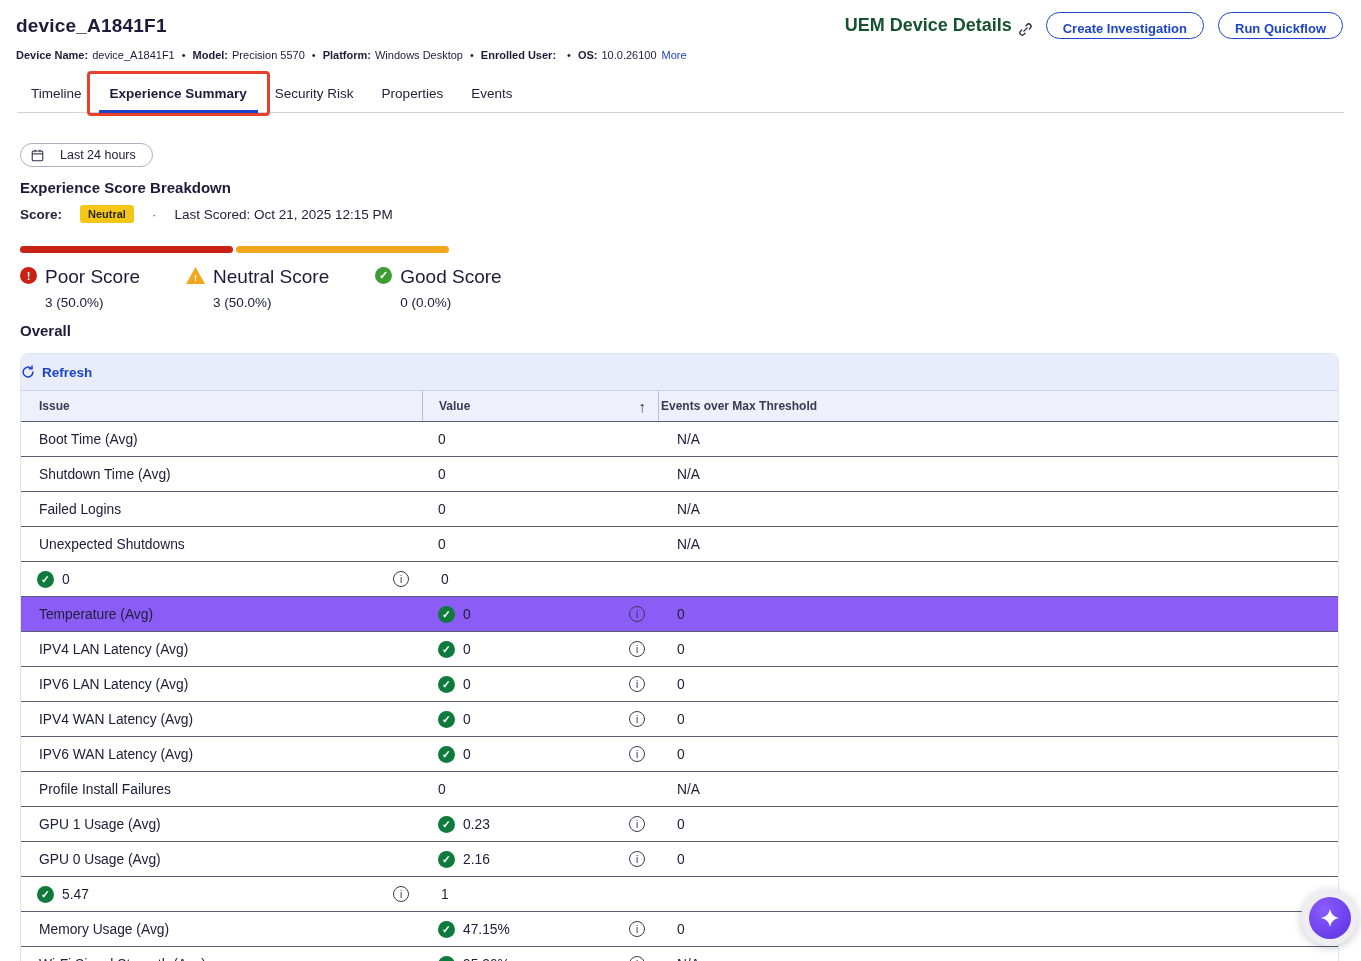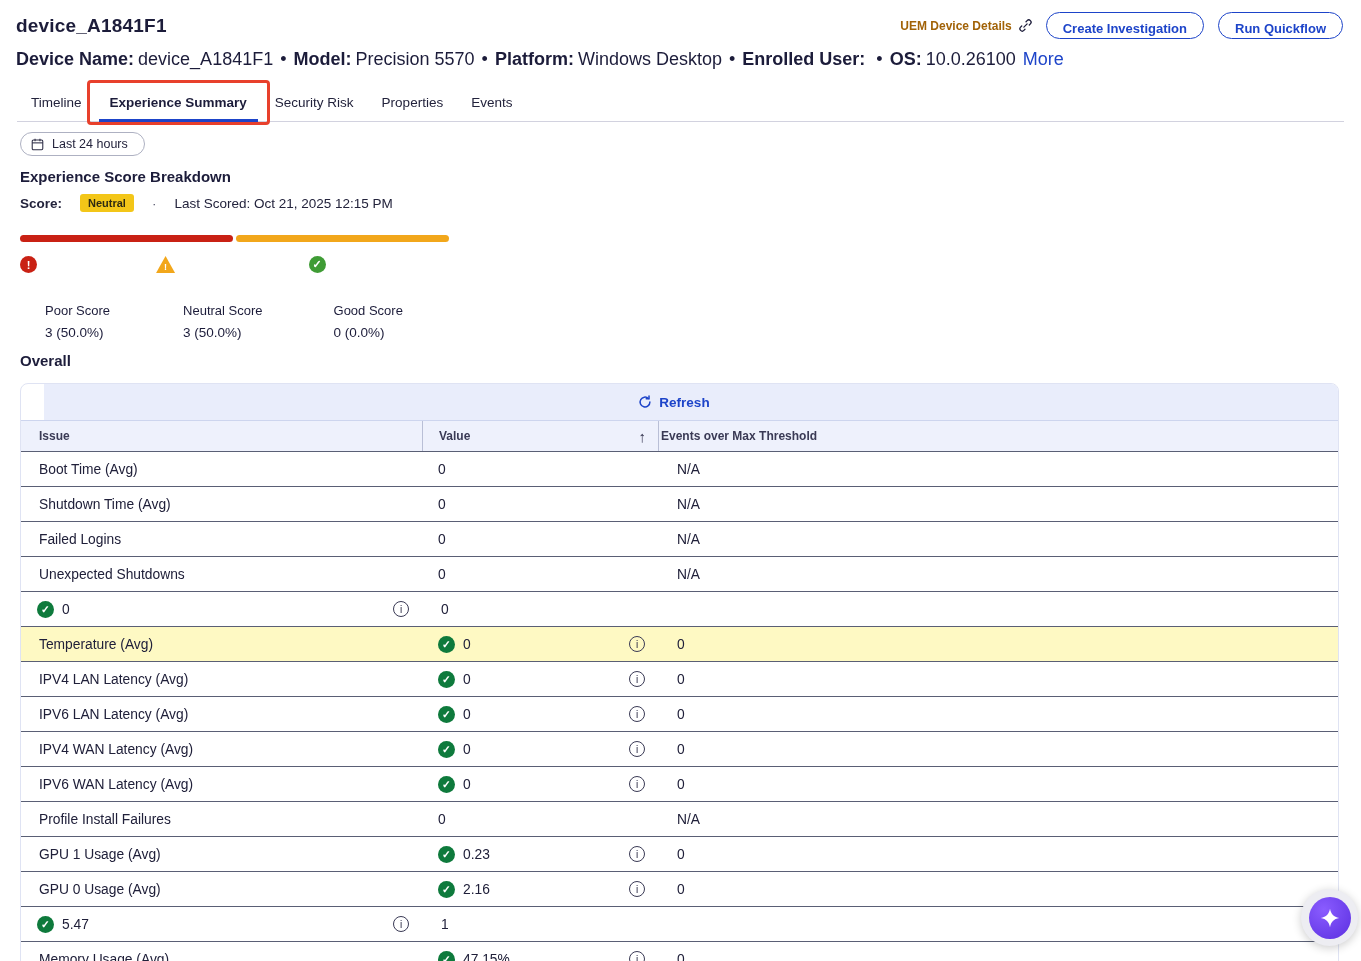"UEM Device Details" .uem-link { align-items: flex-start -> flex-end; color: #a16207 -> #14532d; font-size: 12px -> 18px }
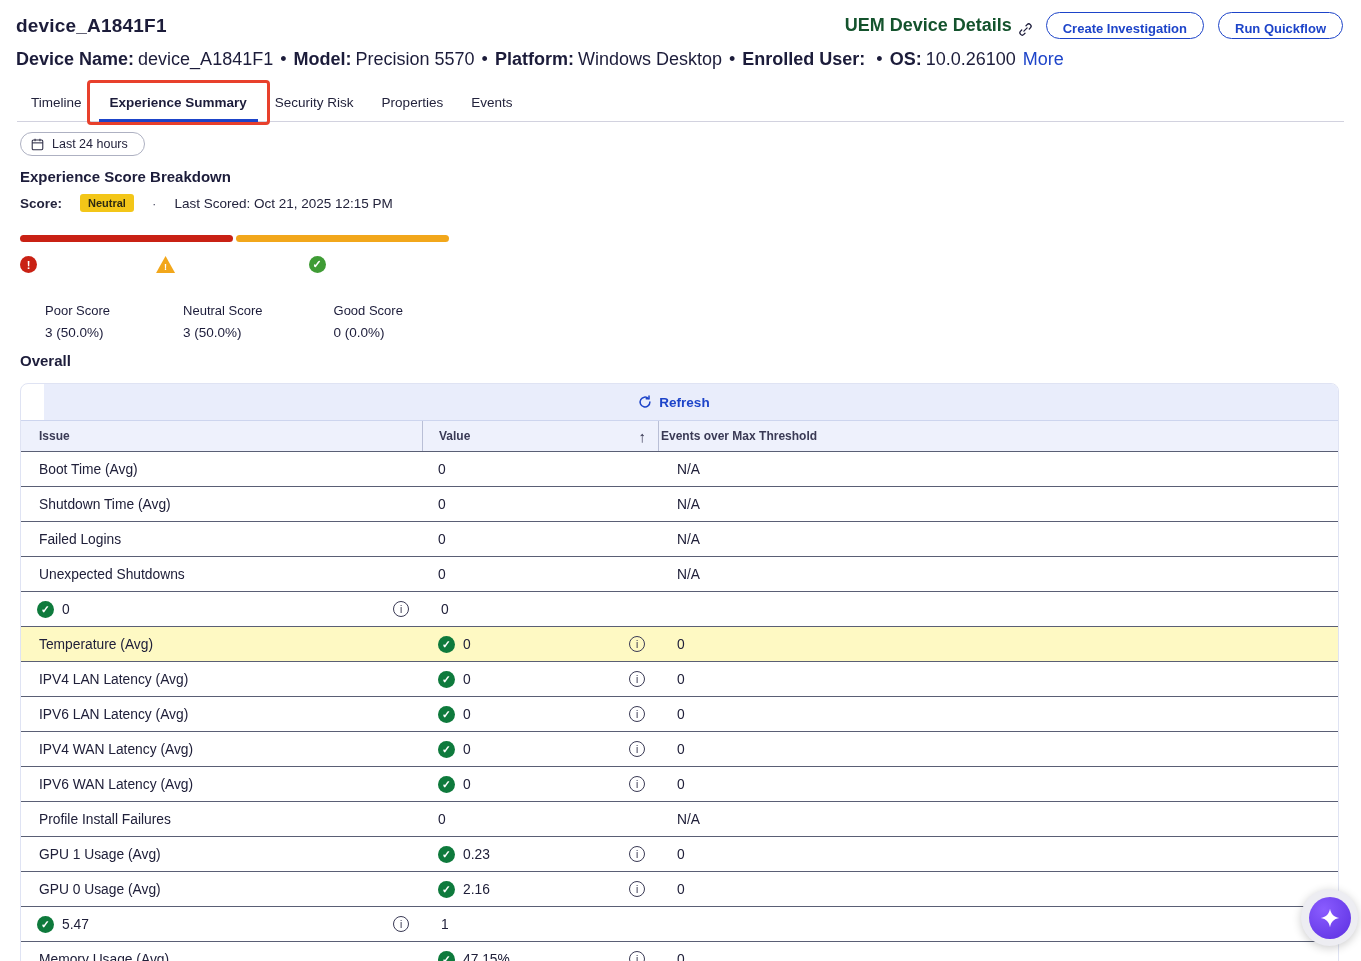"Device Name: device_A1841F1 • Model:" .meta { font-size: 18px -> 11px }
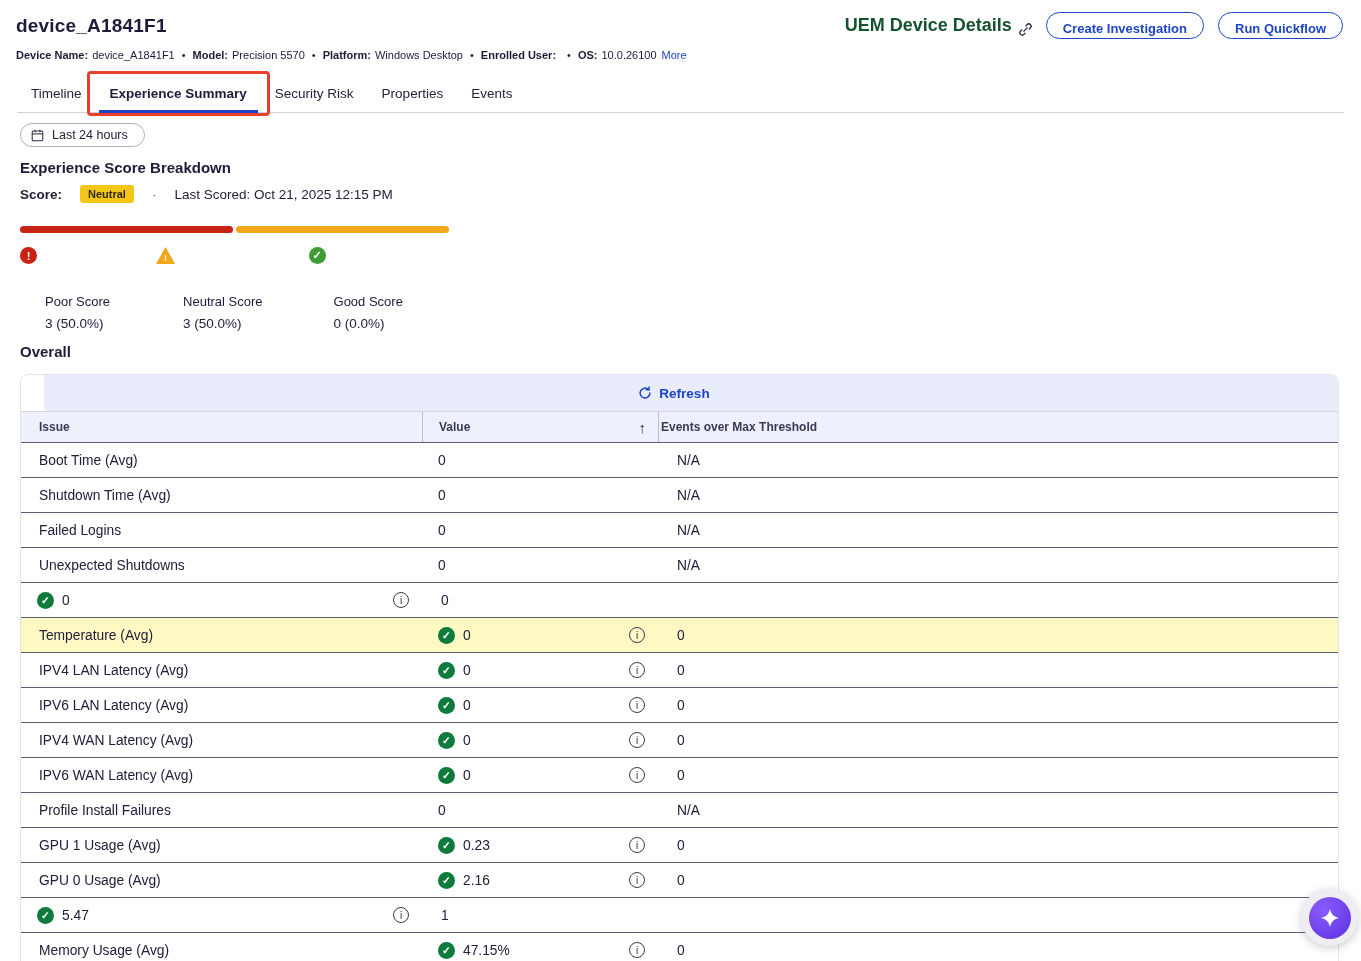"Last 24 hours" .date-btn { gap: 8px -> 16px; margin-top: 10px -> 30px }
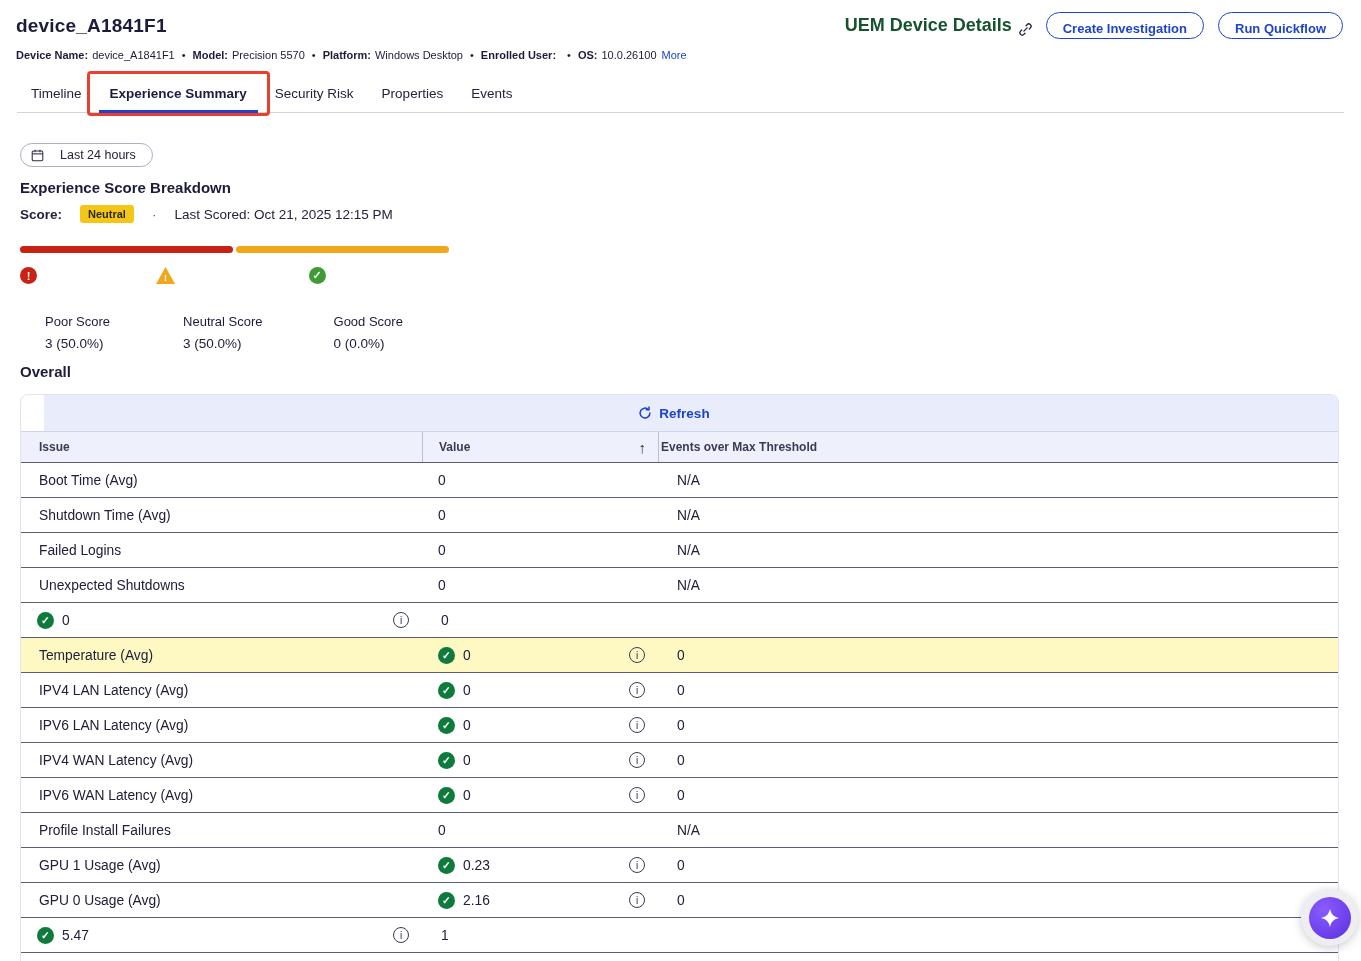"Poor Score" .legend-text .name { font-size: 13px -> 19px; margin-top: 48px -> none }
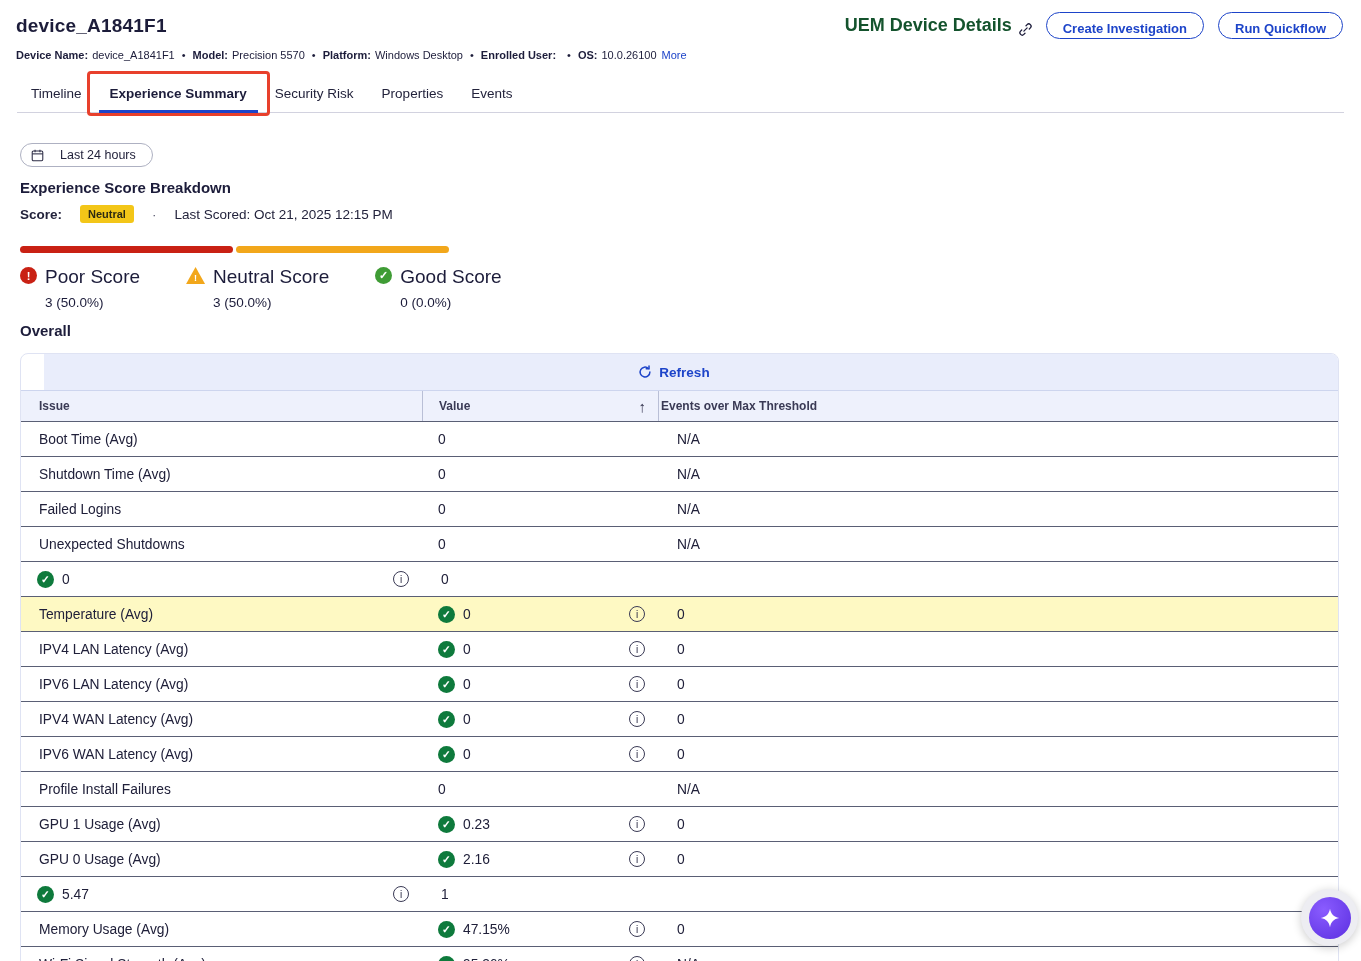"Refresh" .table-toolbar { justify-content: center -> flex-start; margin-left: 23px -> none }
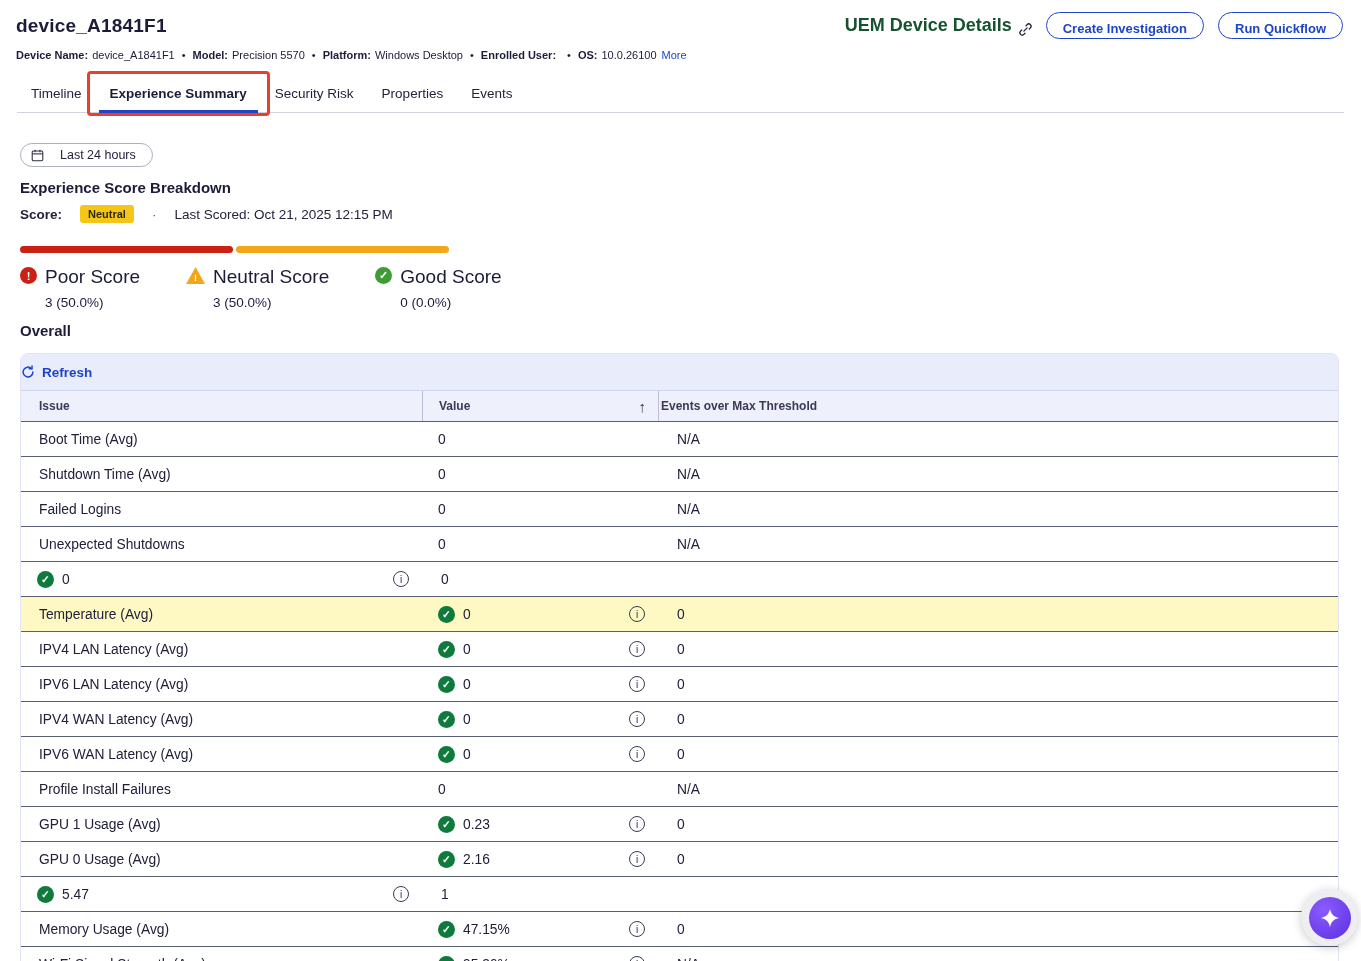"Temperature (Avg)" .trow.highlight { background: #fef9c3 -> #8b5cf6 }
